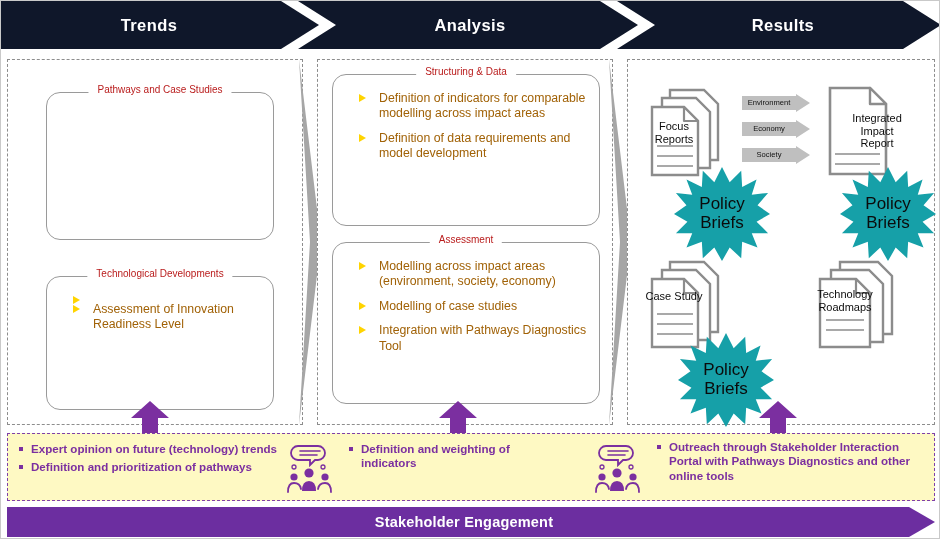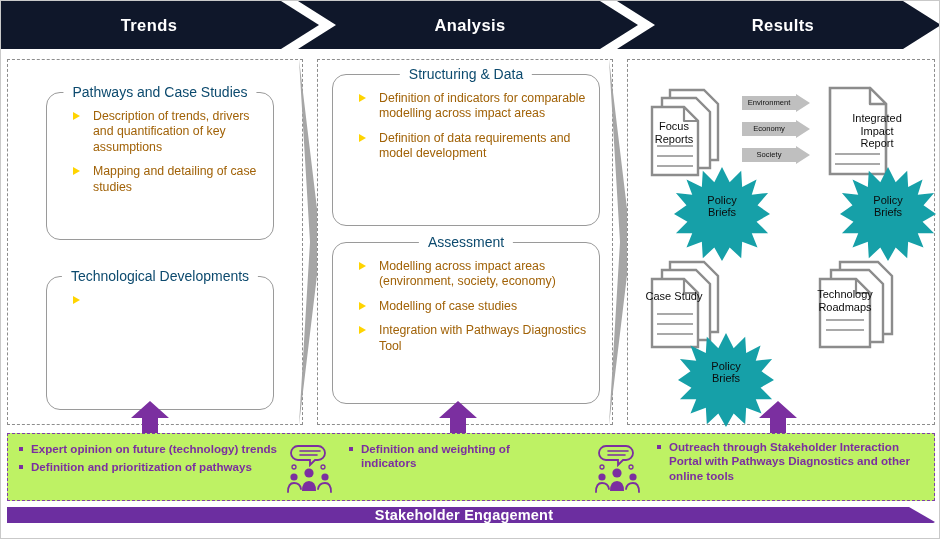"Structuring & Data" .card-title { color: #0c4a6e -> #b91c1c; font-size: 14px -> 10px }
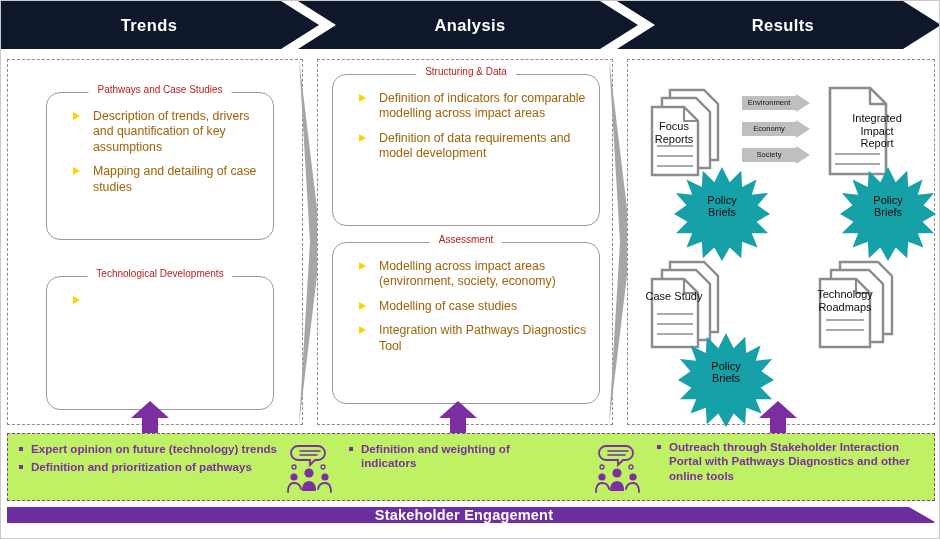"Description of trends, drivers and" ul.bullets { html: <ul> <li><span></span><span>Description of trends, drivers and quantification of key assumptions</span></li> <li><span></span><span>Mapping and detailing of case studies</span></li> </ul> -> none }
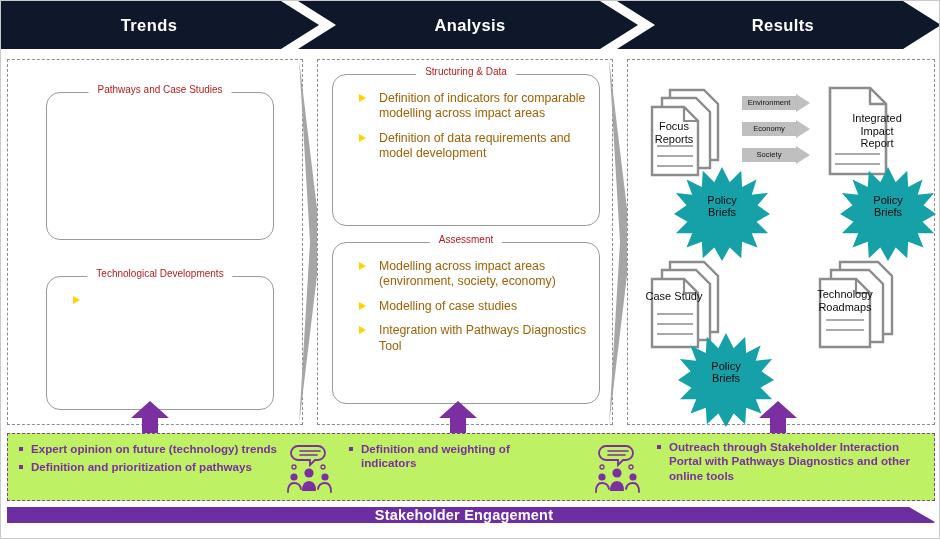"Policy" .burst-label { font-size: 11px -> 17px }
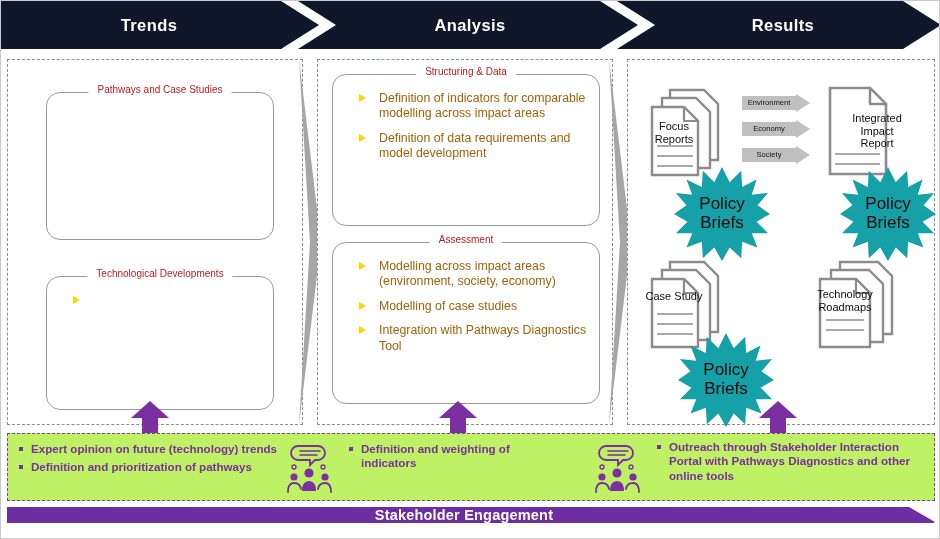"Assessment of Innovation Readiness Level" li { html: none -> <li><span></span><span>Assessment of Innovation Readiness Level</span></li> }
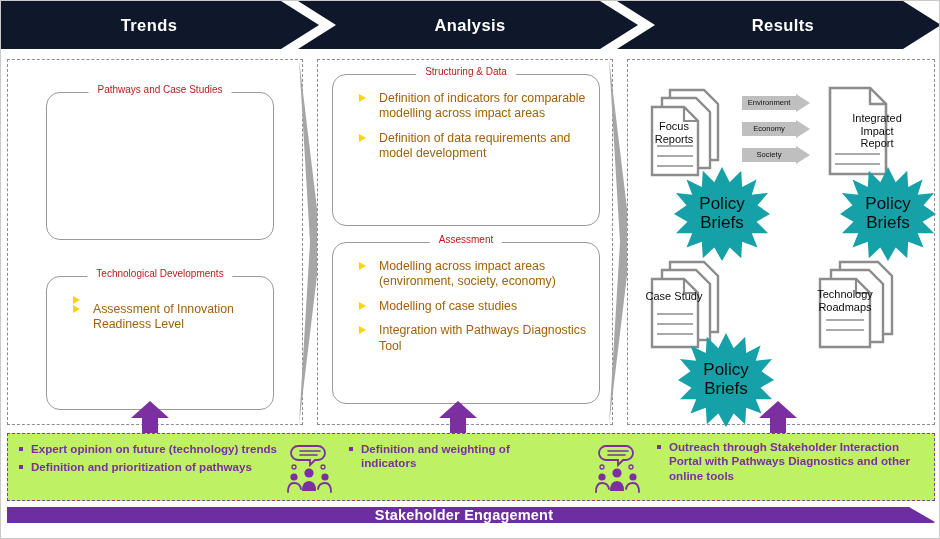"Expert opinion on future (technology)" .stake-box { background: #bef264 -> #fef9c3 }
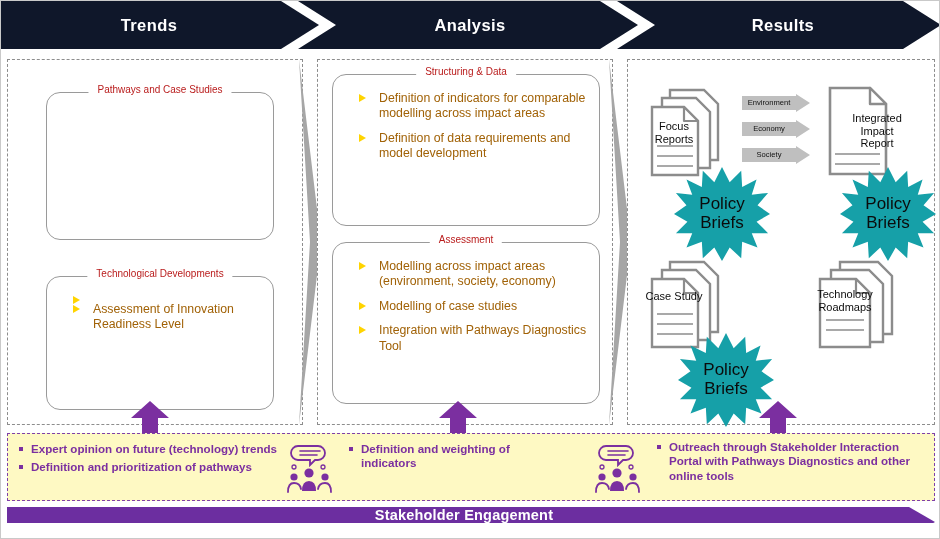"Stakeholder Engagement" .stake-bar { height: 16px -> 30px }
